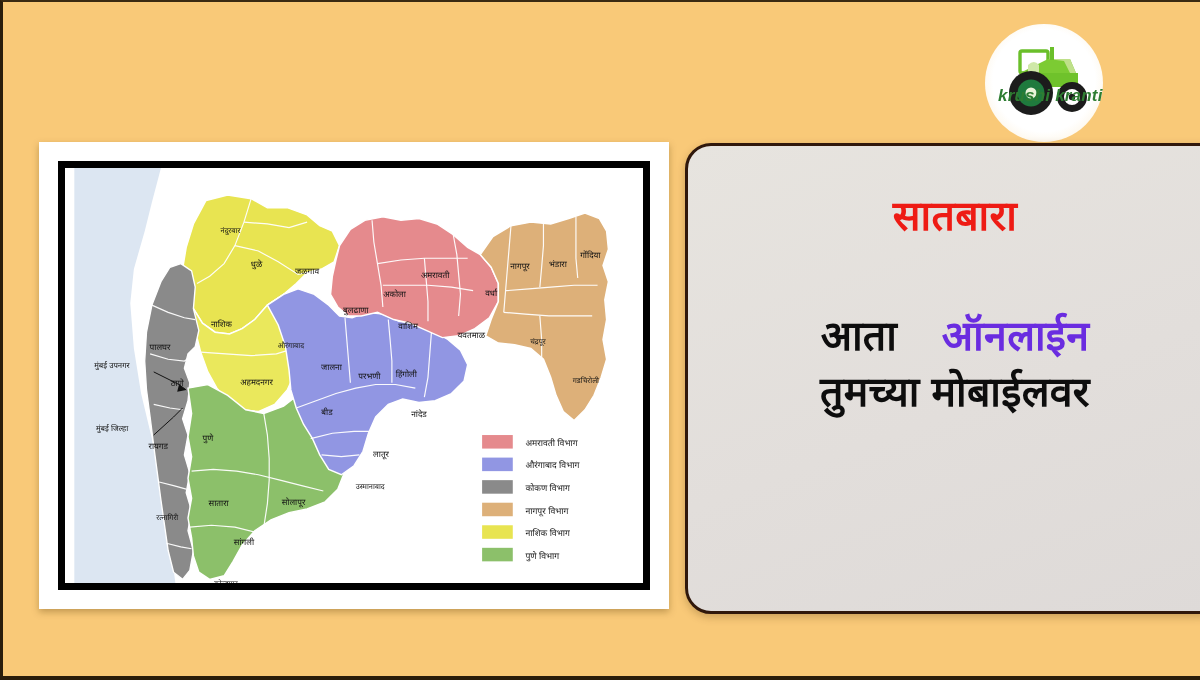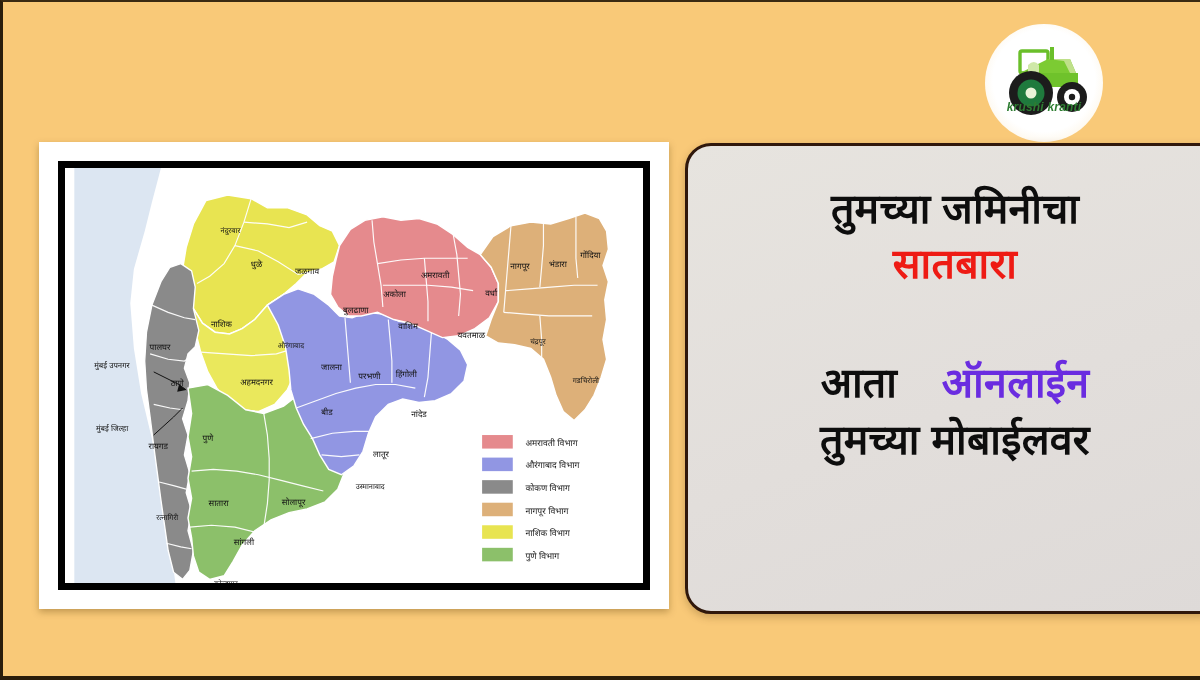"krushi kranti" .logo-caption { bottom: 9px -> 17px; font-size: 12px -> 17px }
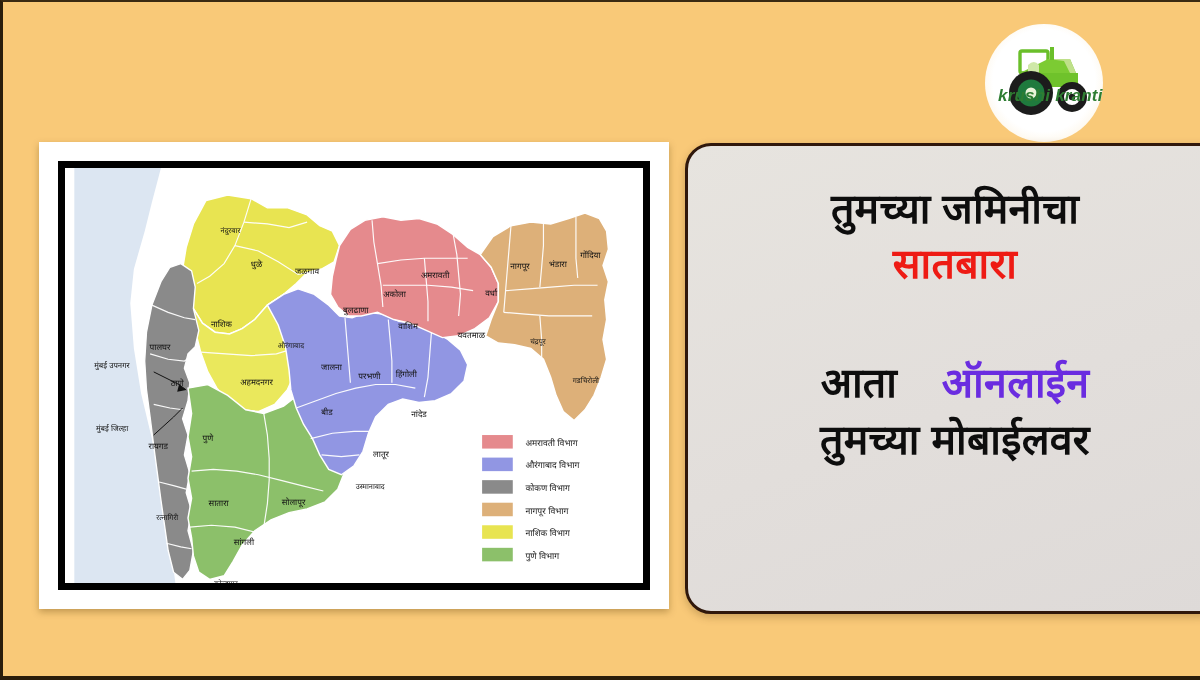"तुमच्या जमिनीचा" div.hl { html: <div>तुमच्या जमिनीचा</div> -> none }
